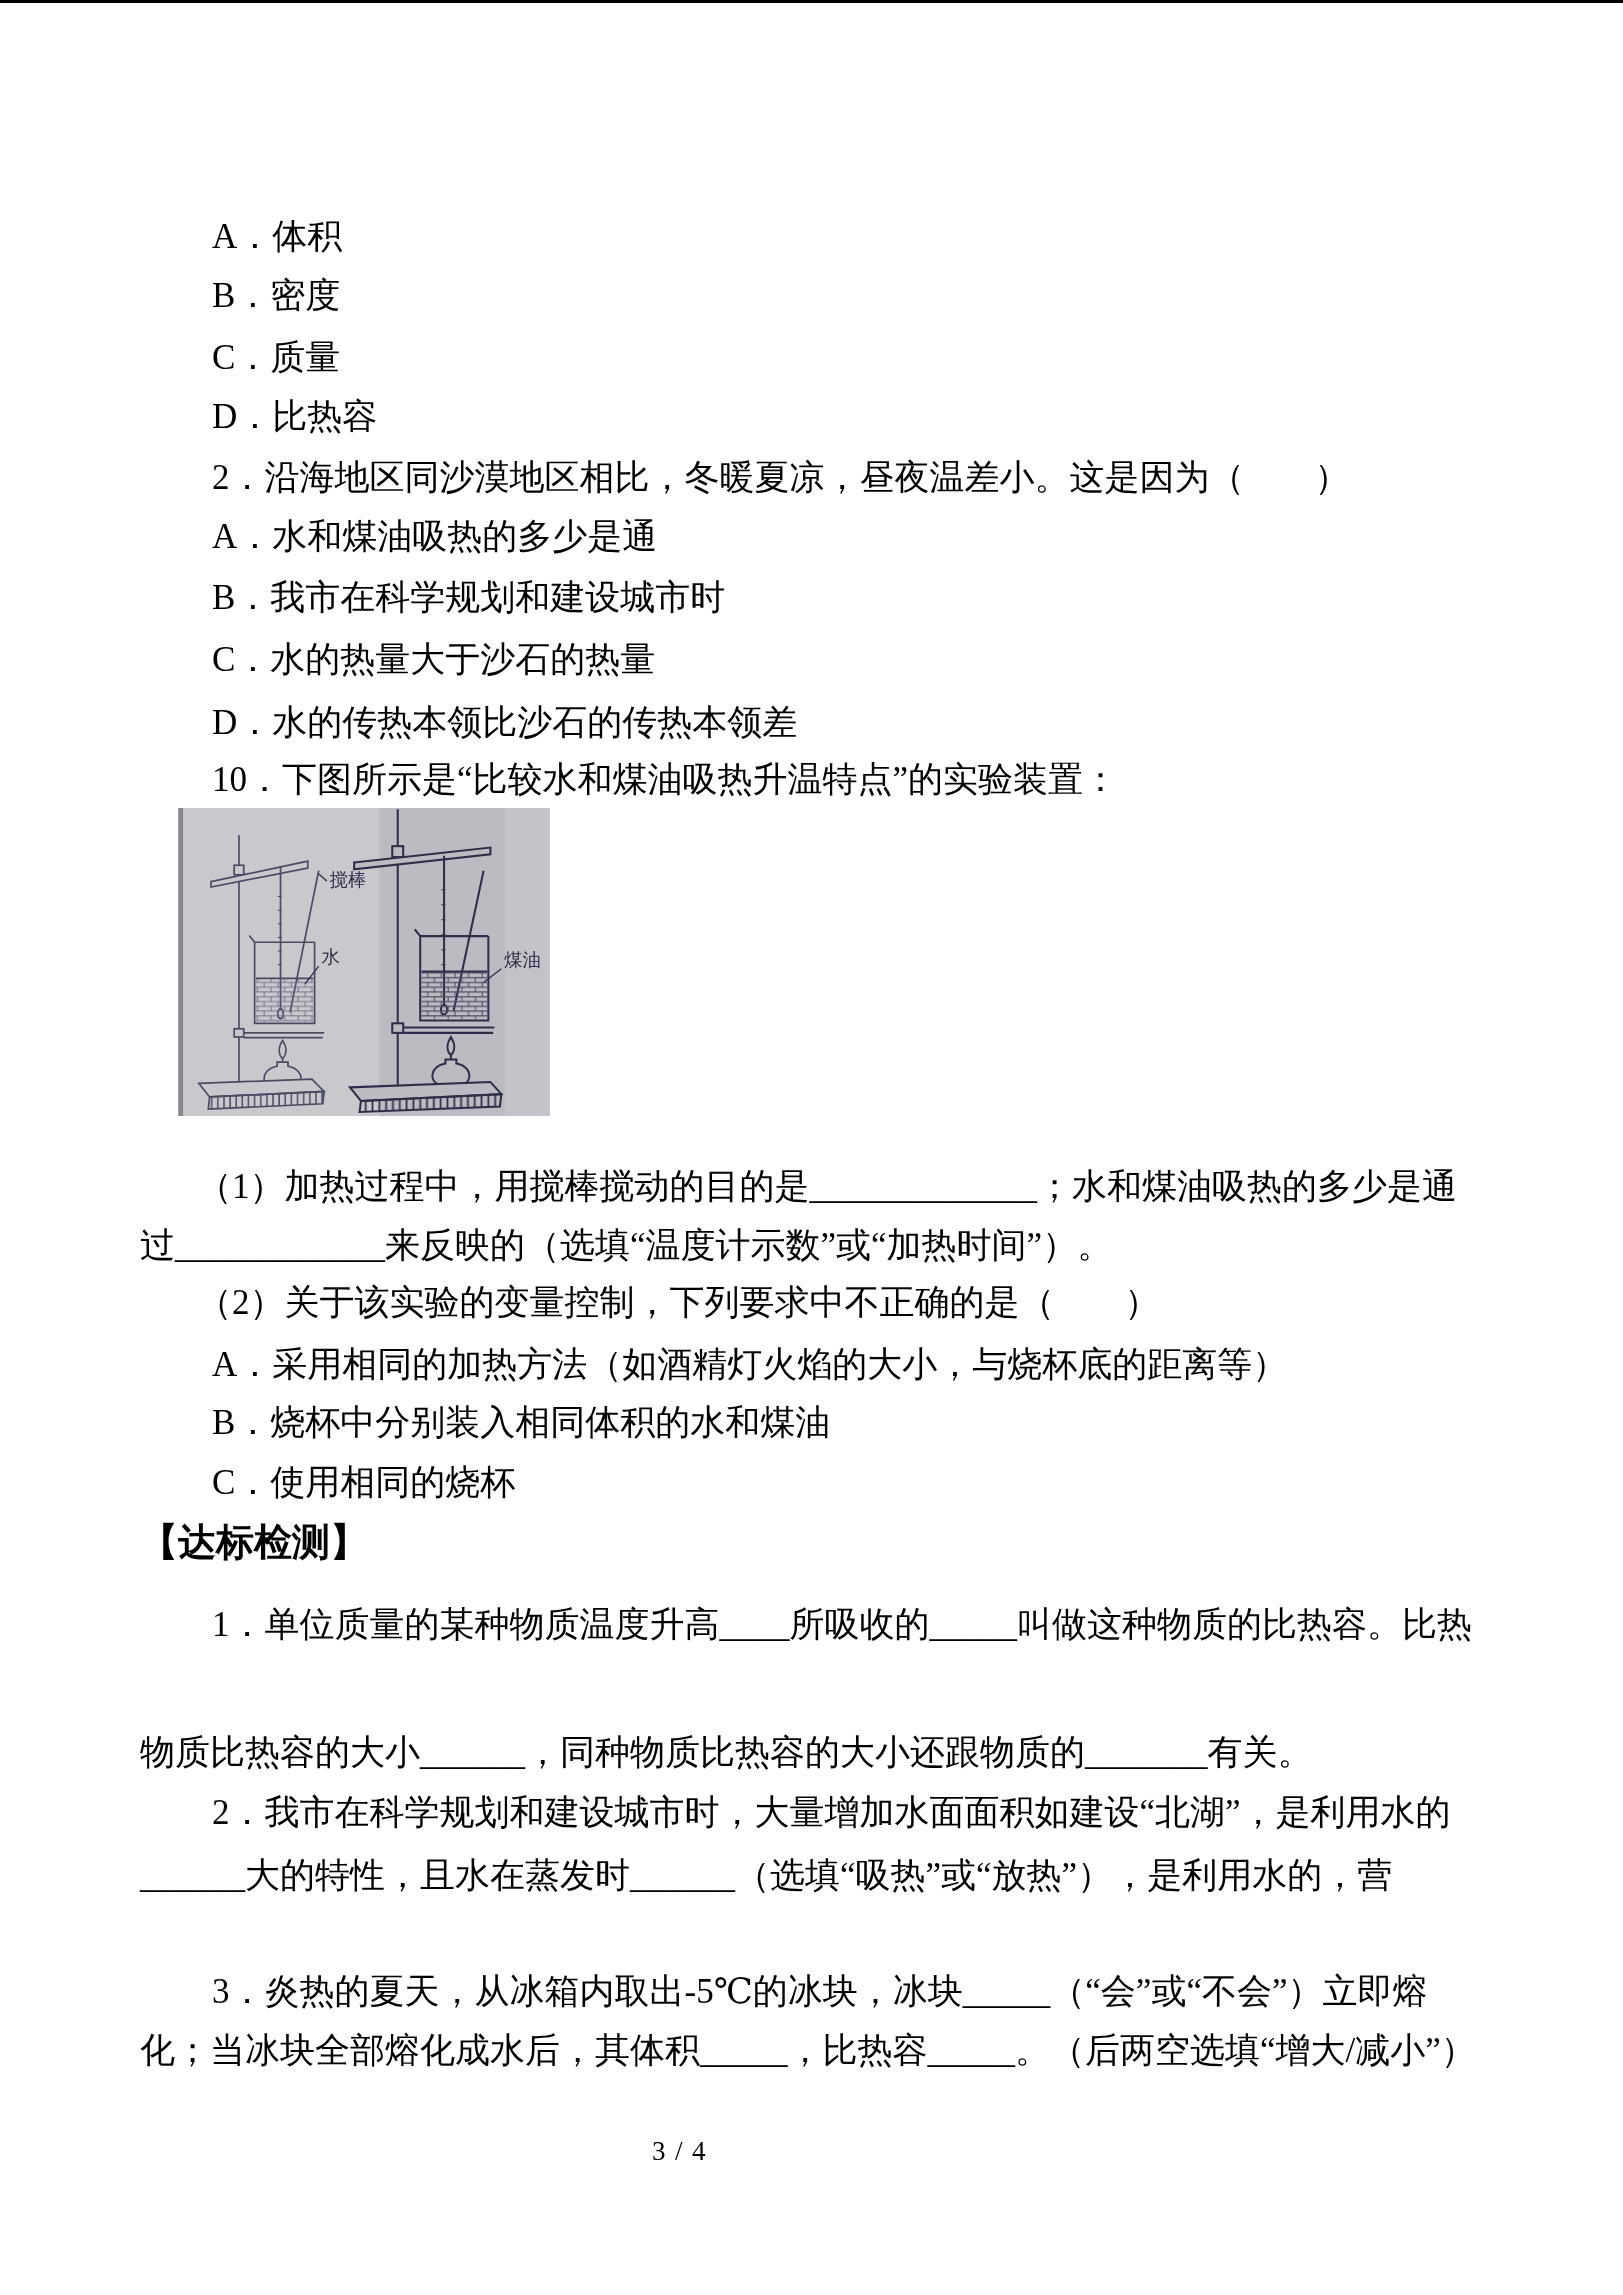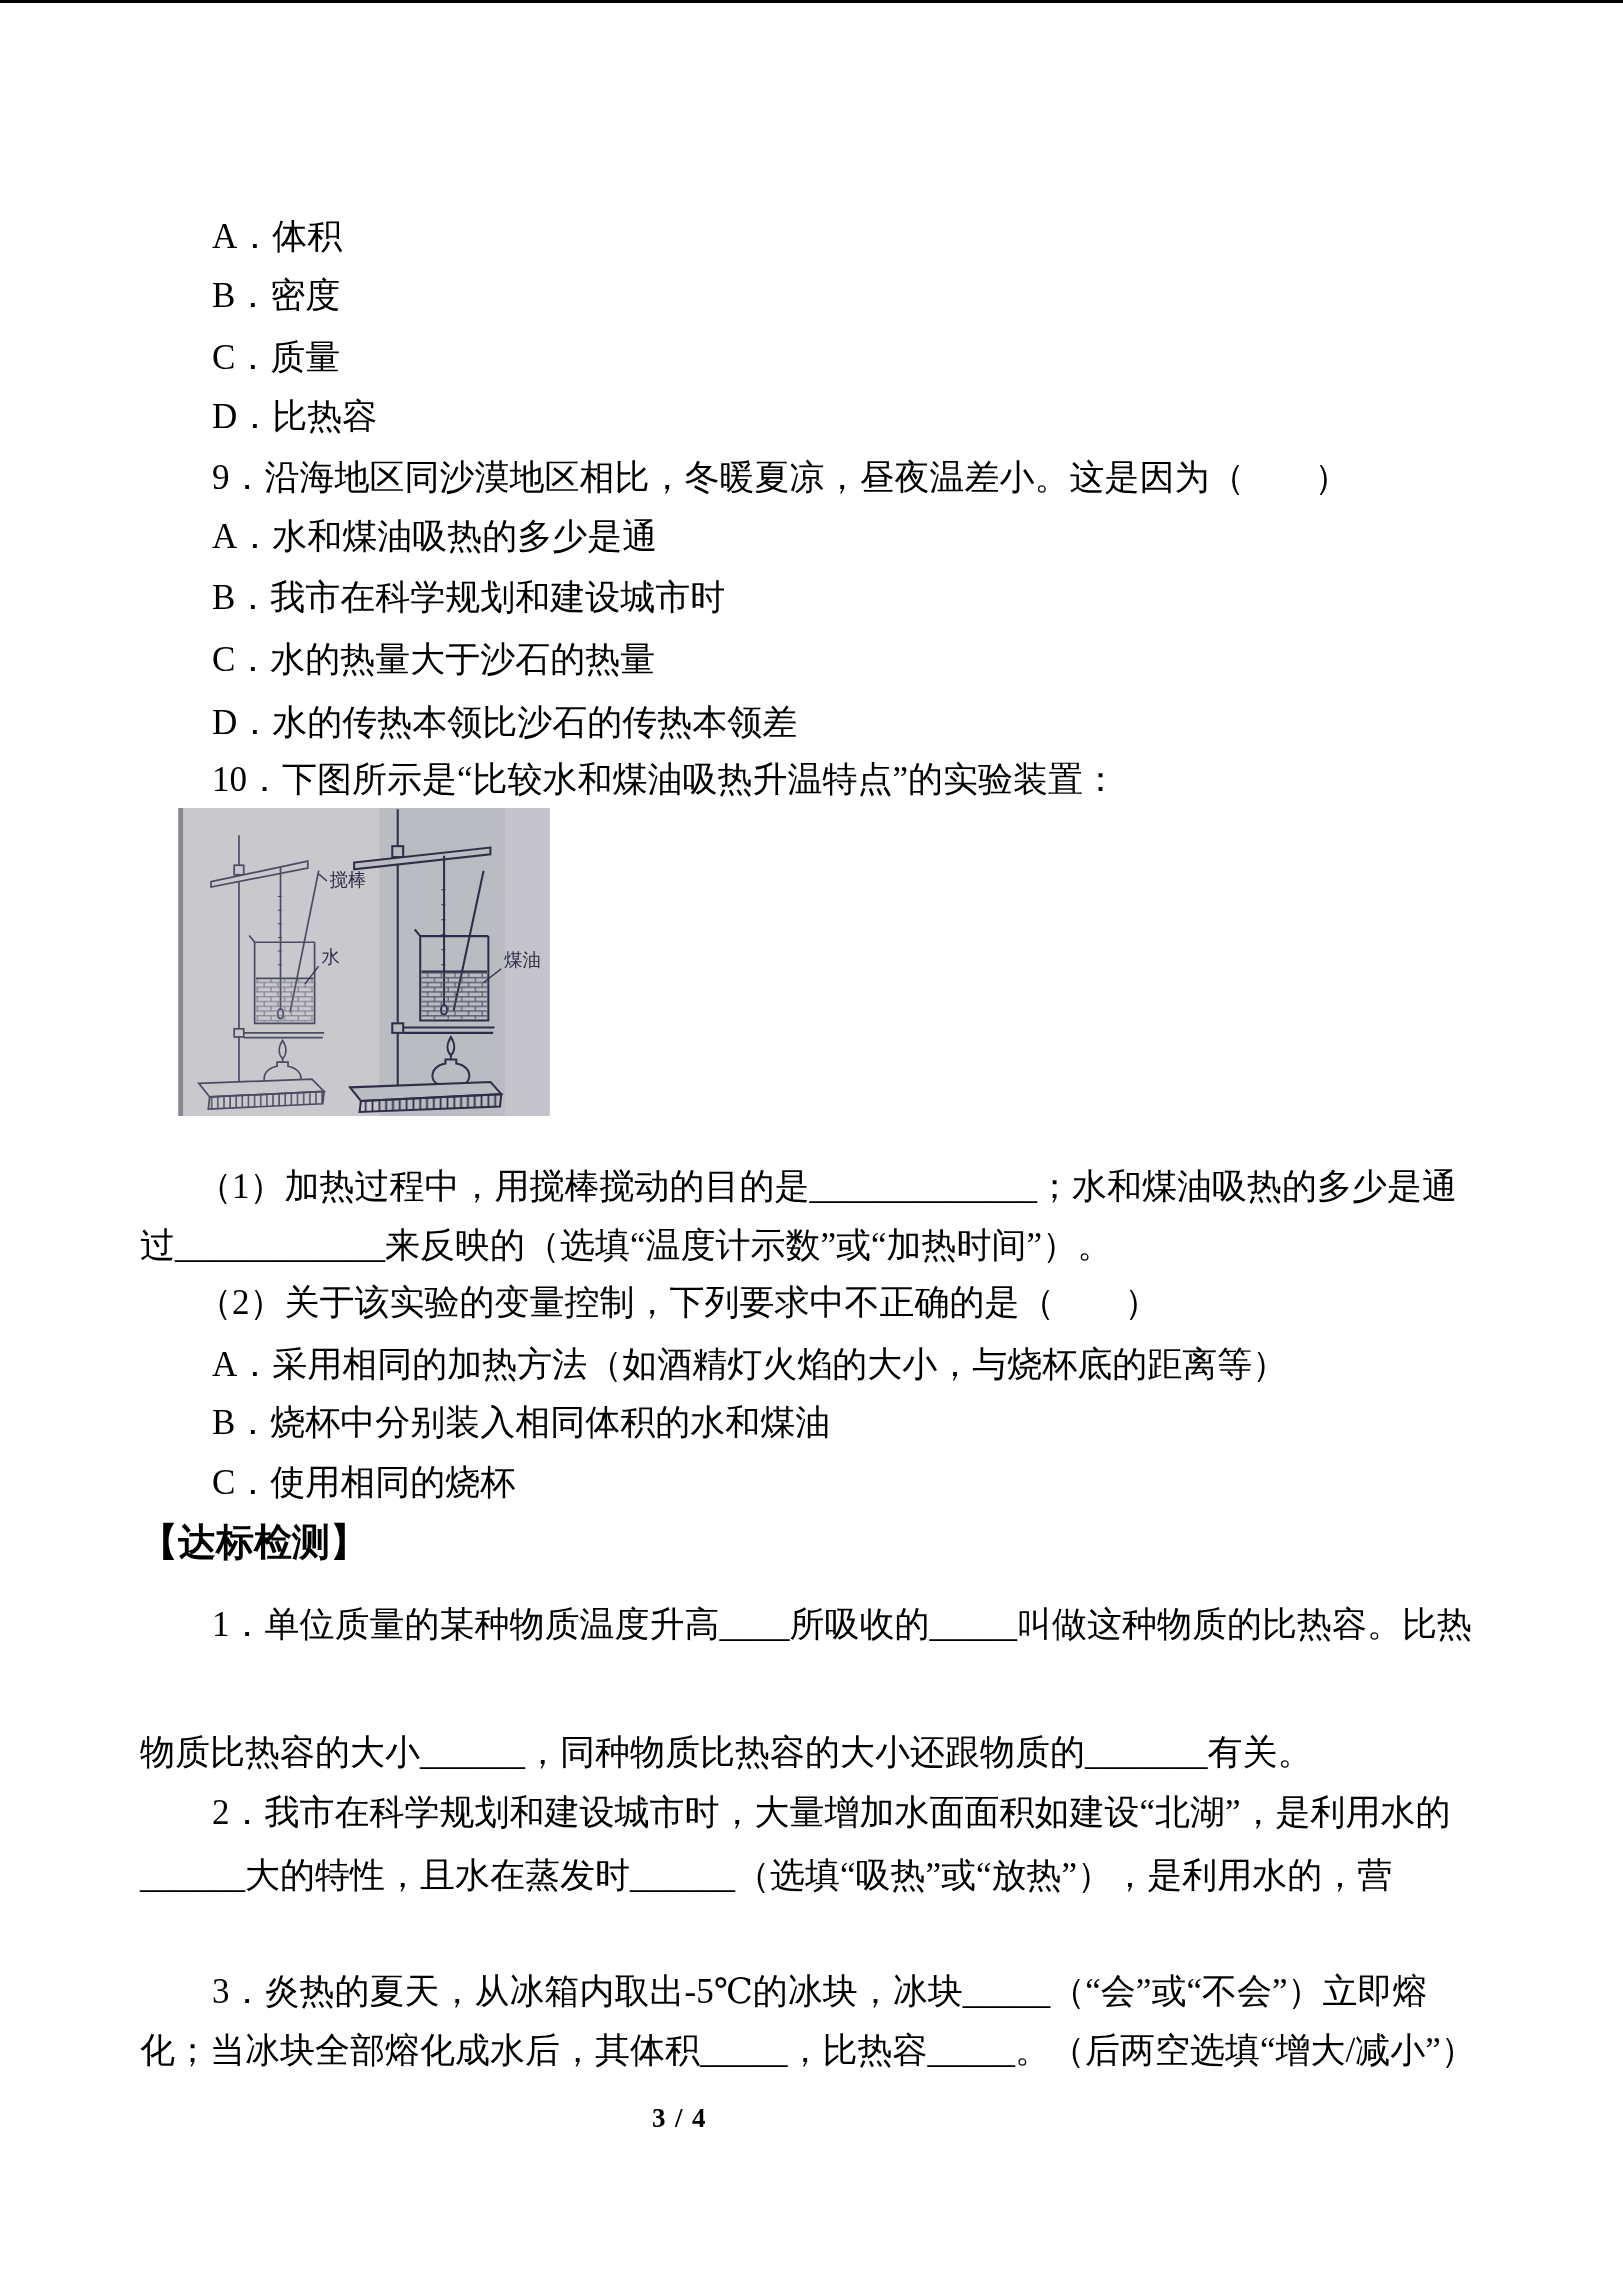"9．沿海地区同沙漠地区相比，冬暖夏凉，昼夜温差小。这是因为（ ）" div.ln { text: 9 -> 2 }
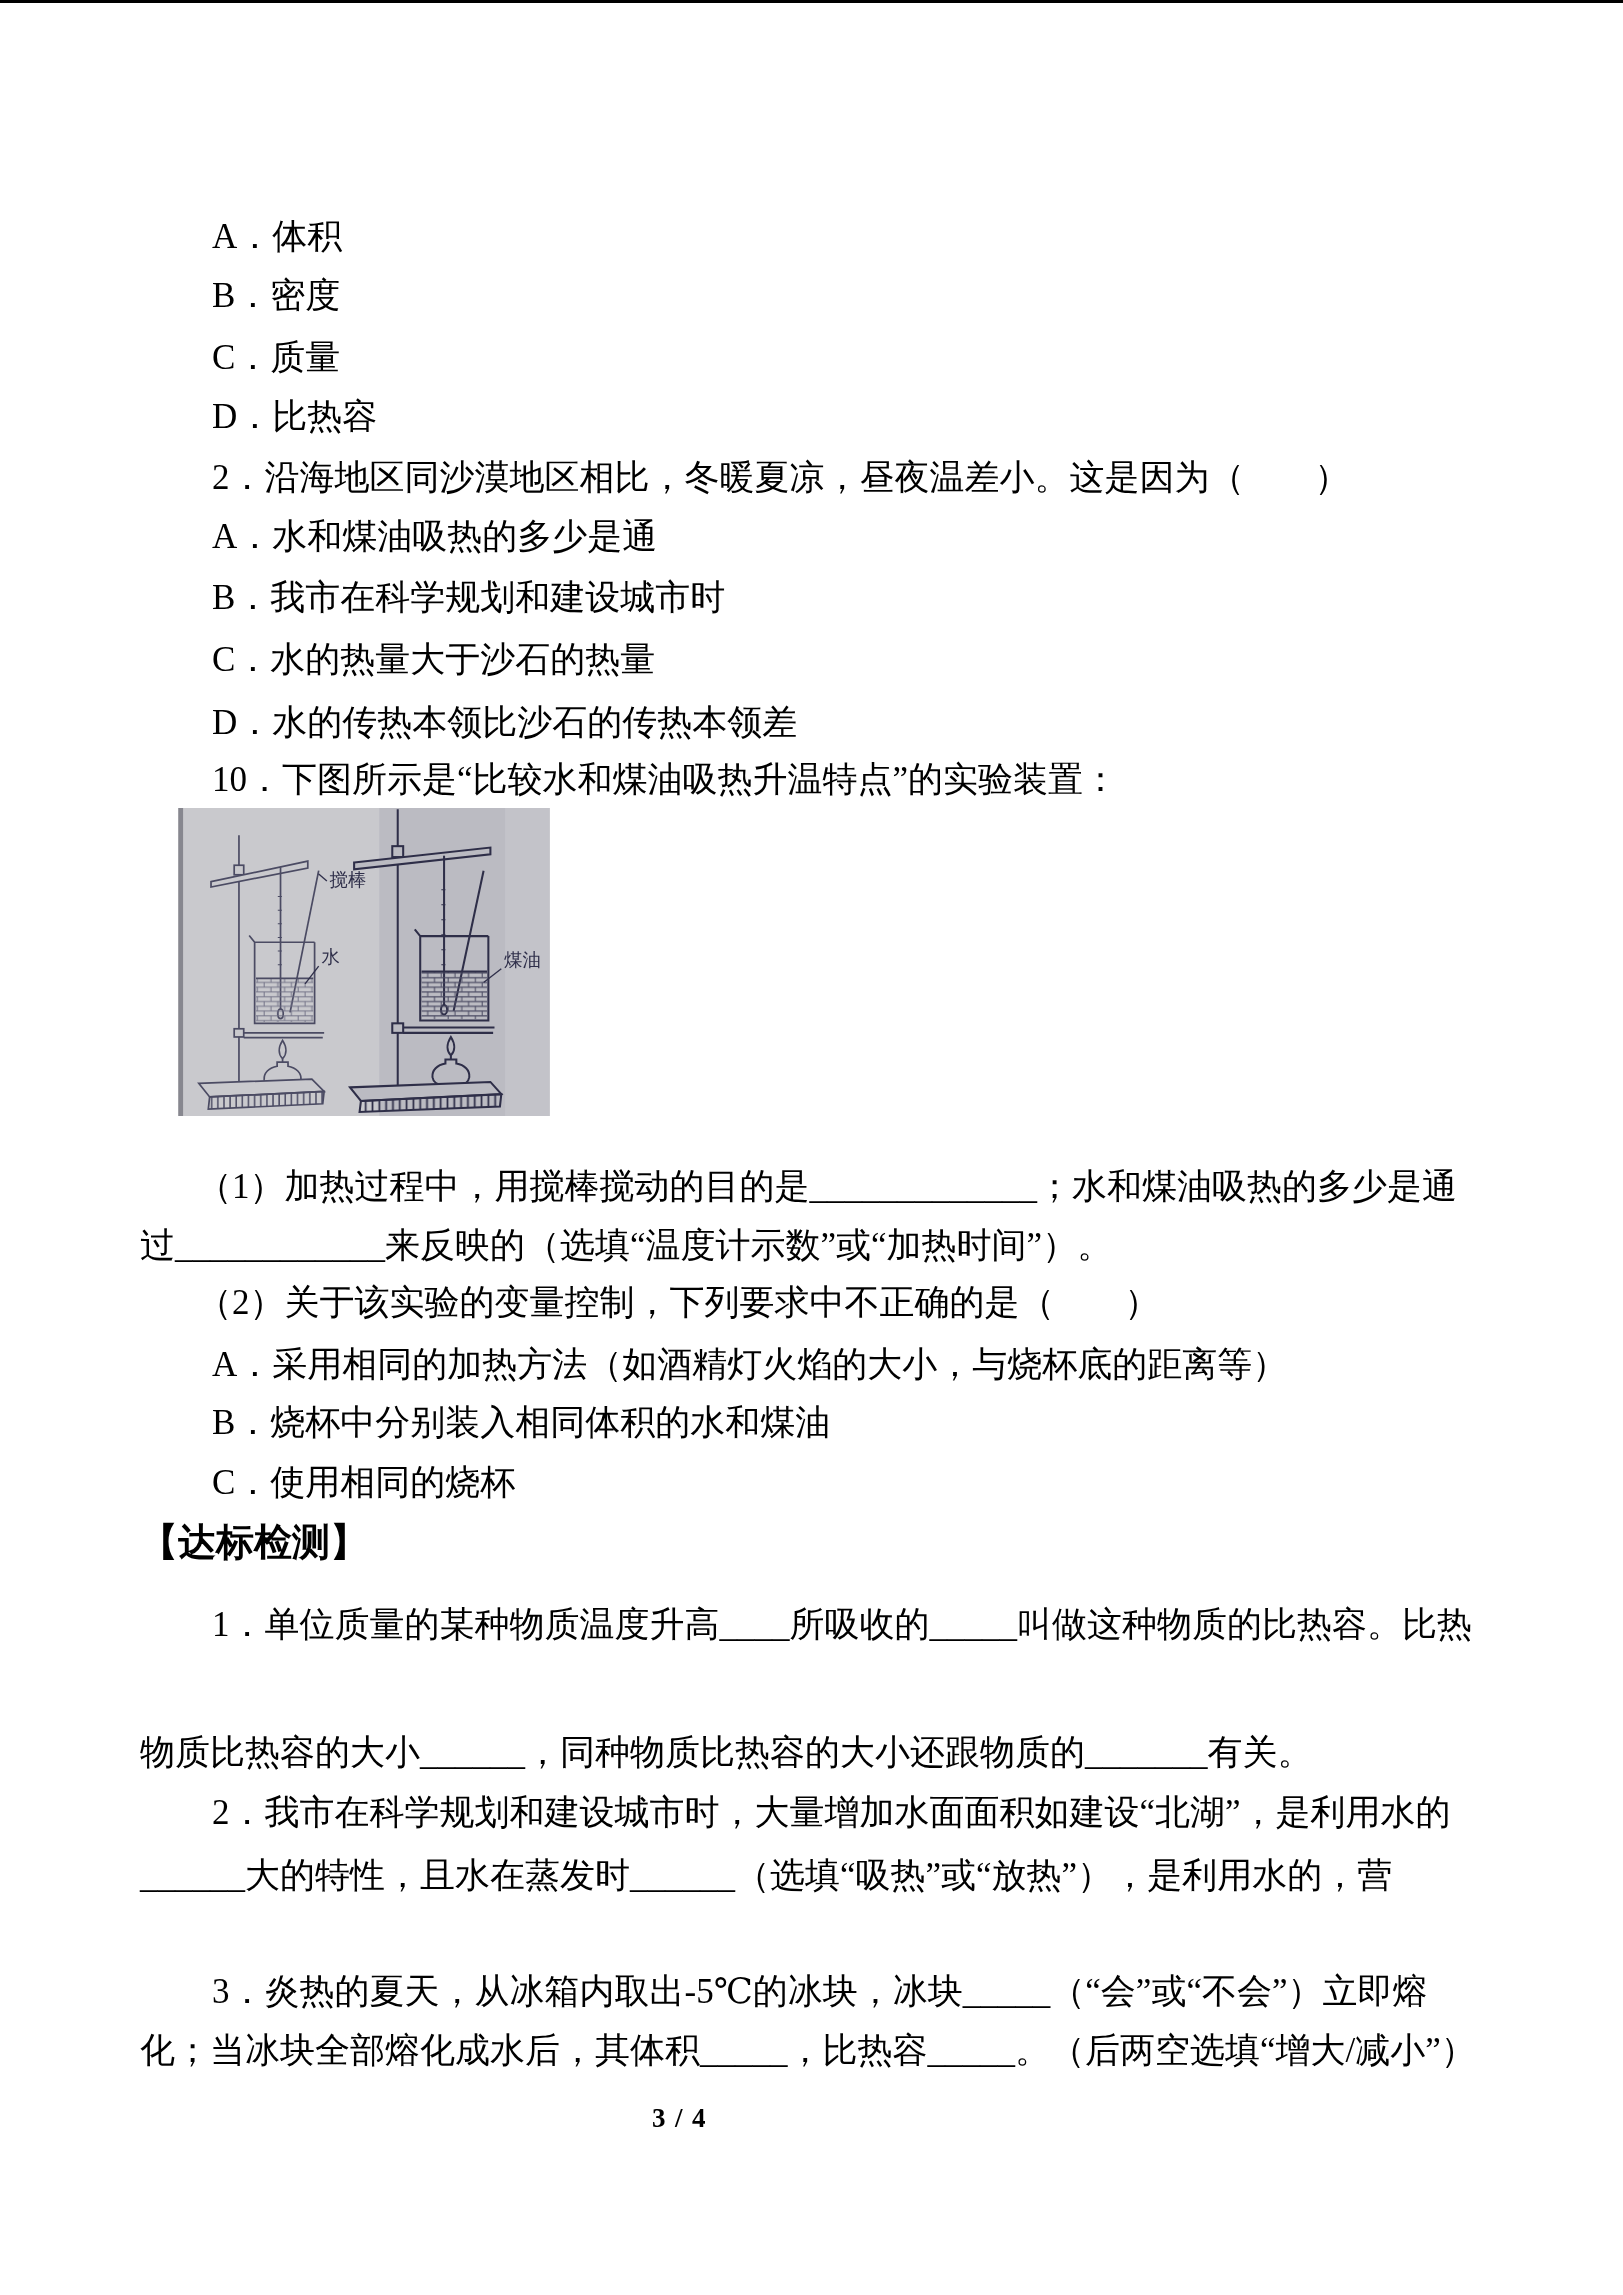"3 / 4" .footer { font-weight: bold -> normal; margin-top: none -> 33px }
